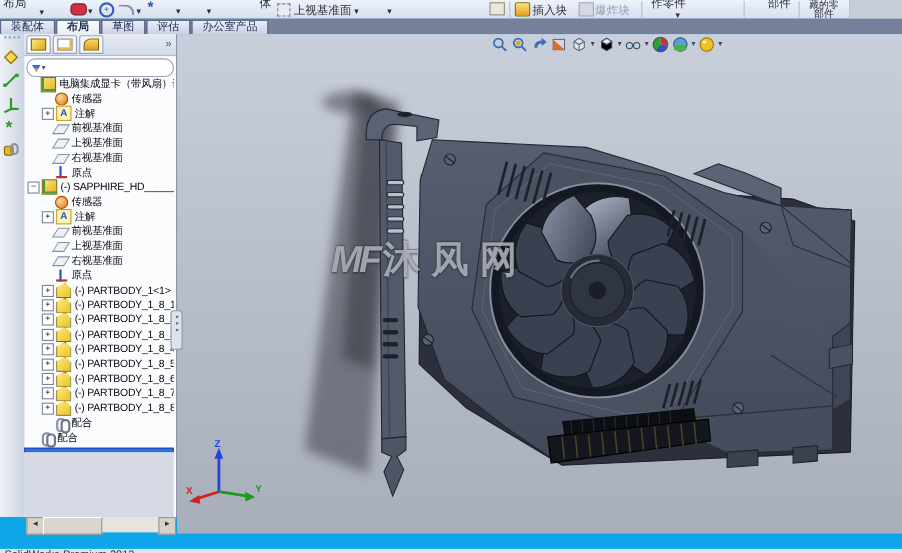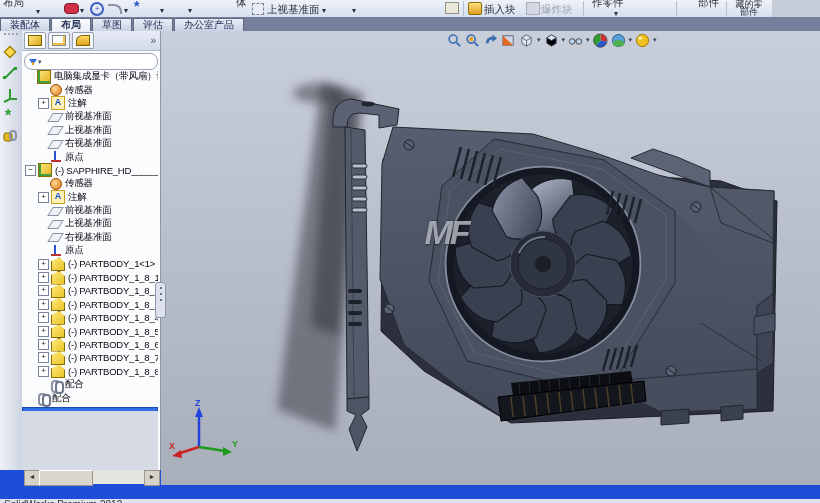"布局" #app { background: #1d4ed8 -> #0ea5e9 }
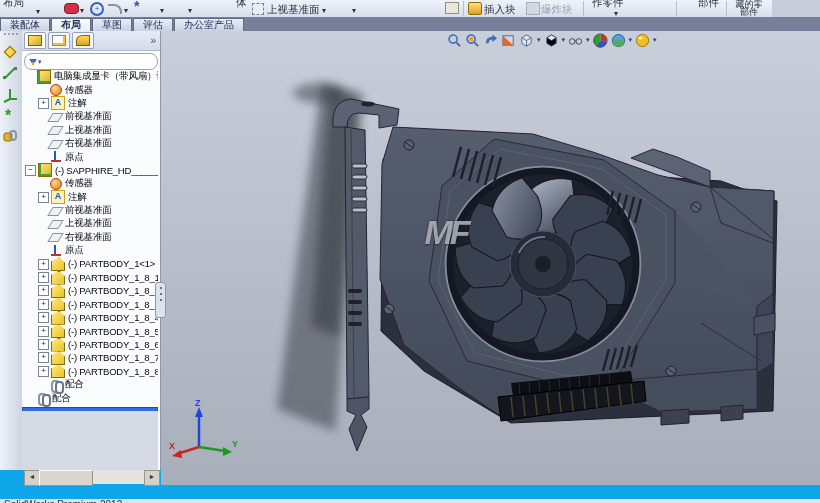"MF" .wm-row { justify-content: center -> none }
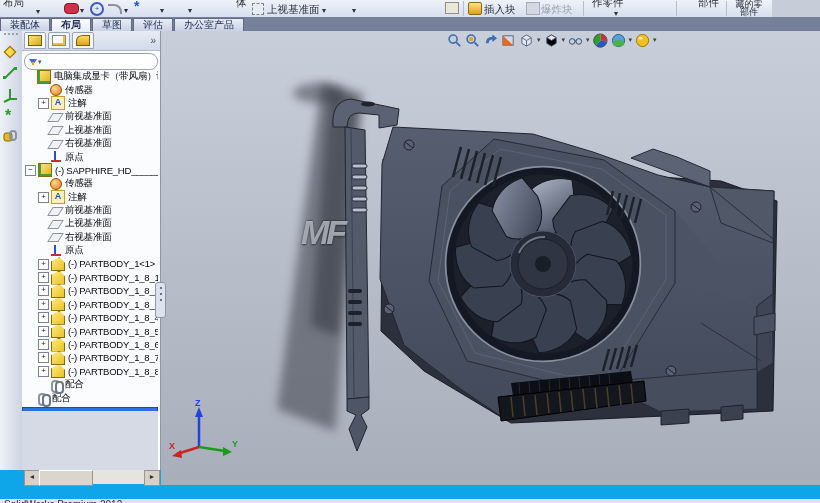"沐风网" span.wm-title { html: none -> <span>沐风网</span> }
